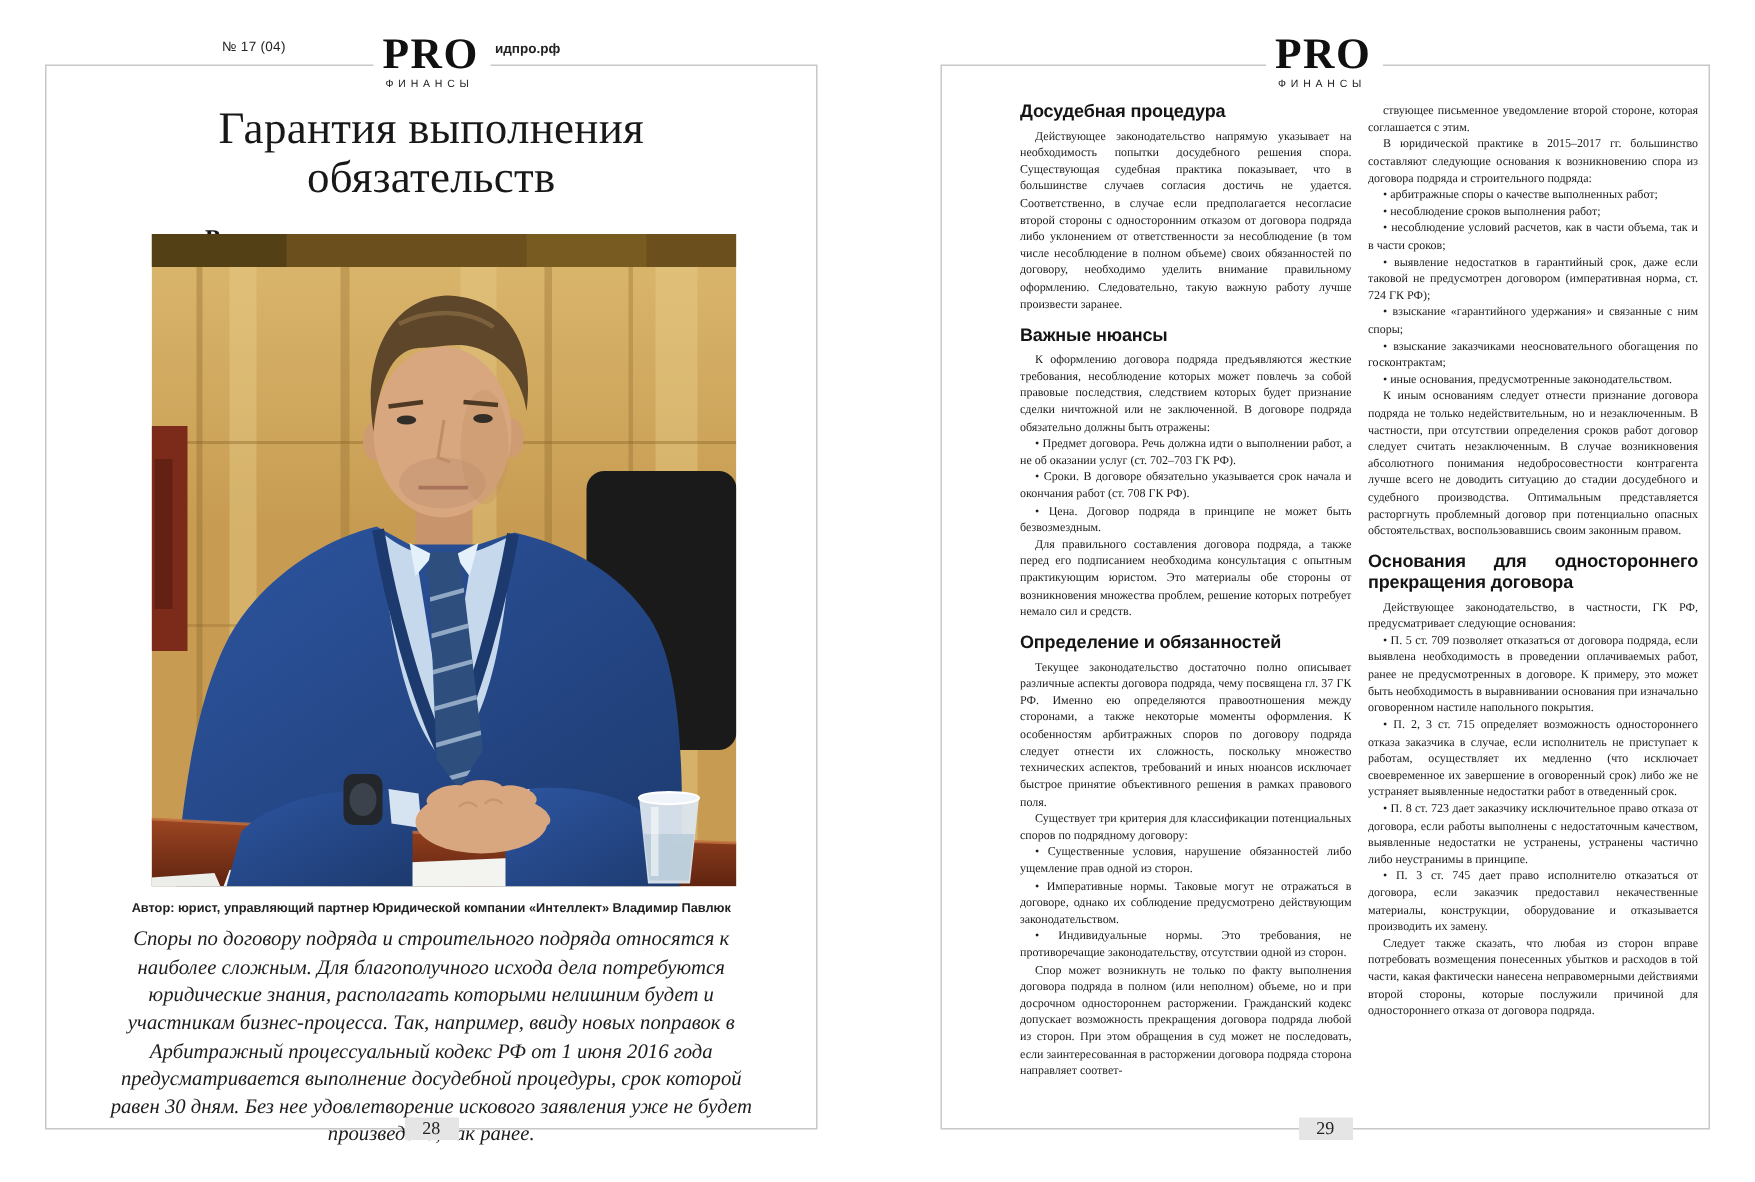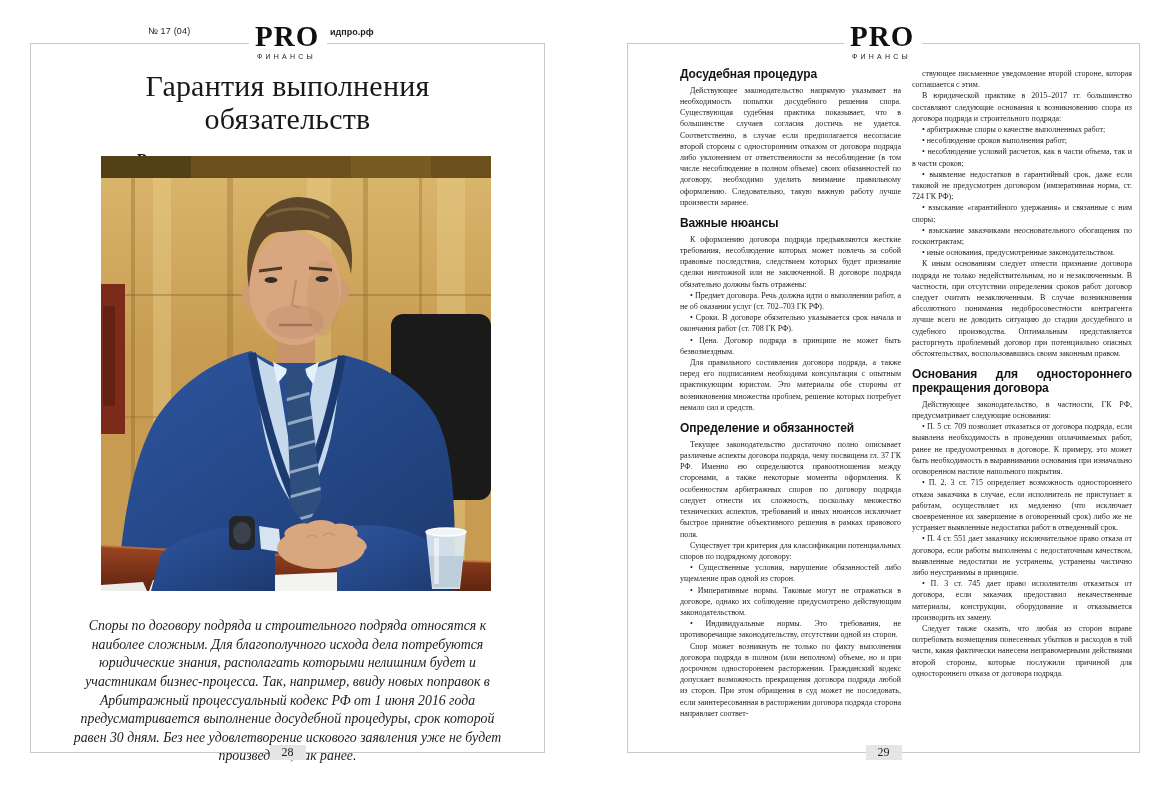"• П. 4 ст. 551" div.blk { text: 4 ст. 551 -> 8 ст. 723 }
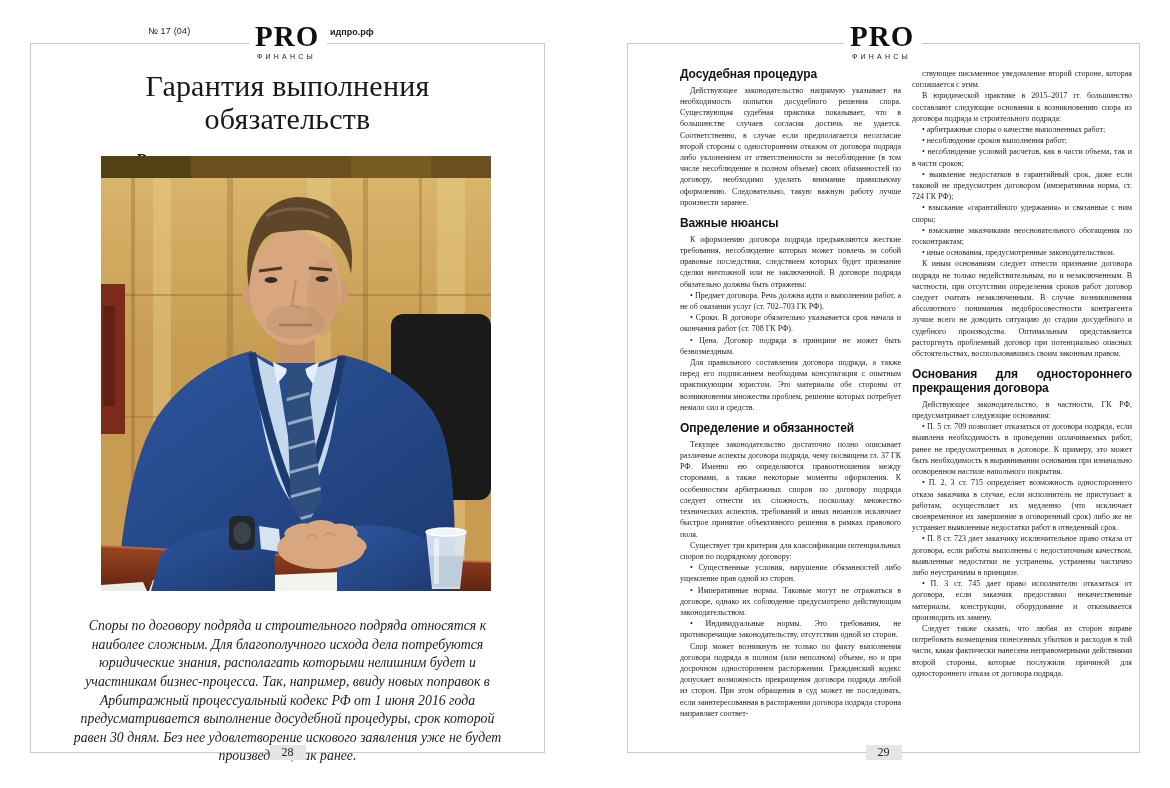"Автор: юрист, управляющий партнер" div.author { html: none -> <div>Автор: юрист, управляющий партнер Юридической компании «Интеллект» Владимир Павлюк</div> }
